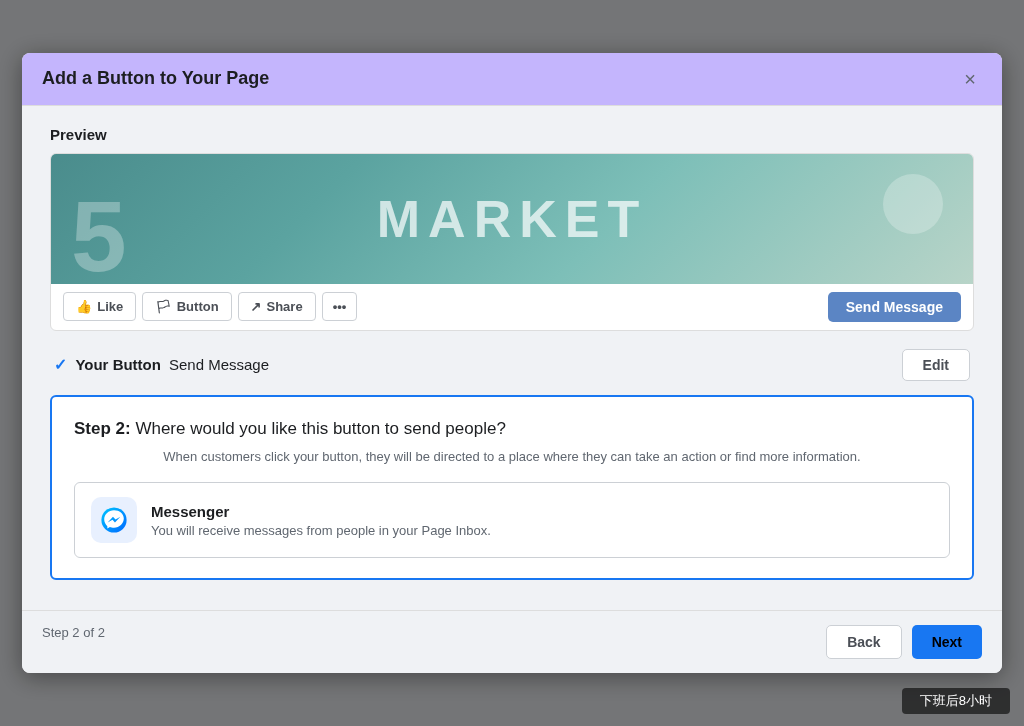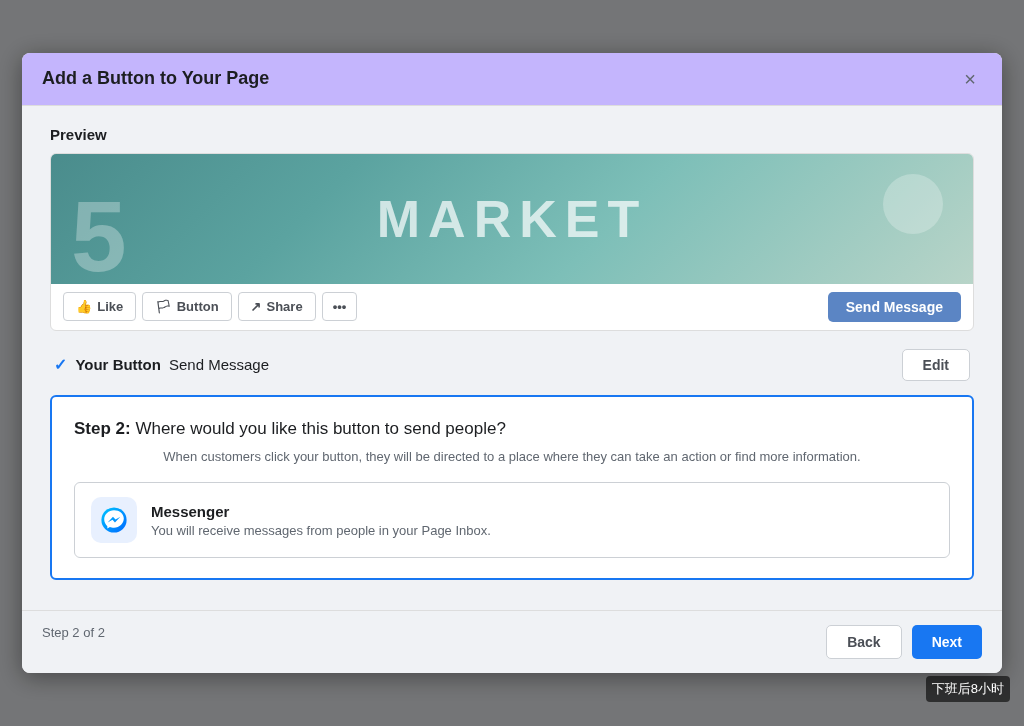"Next" .next-btn { color: #ffffff -> #000000 }
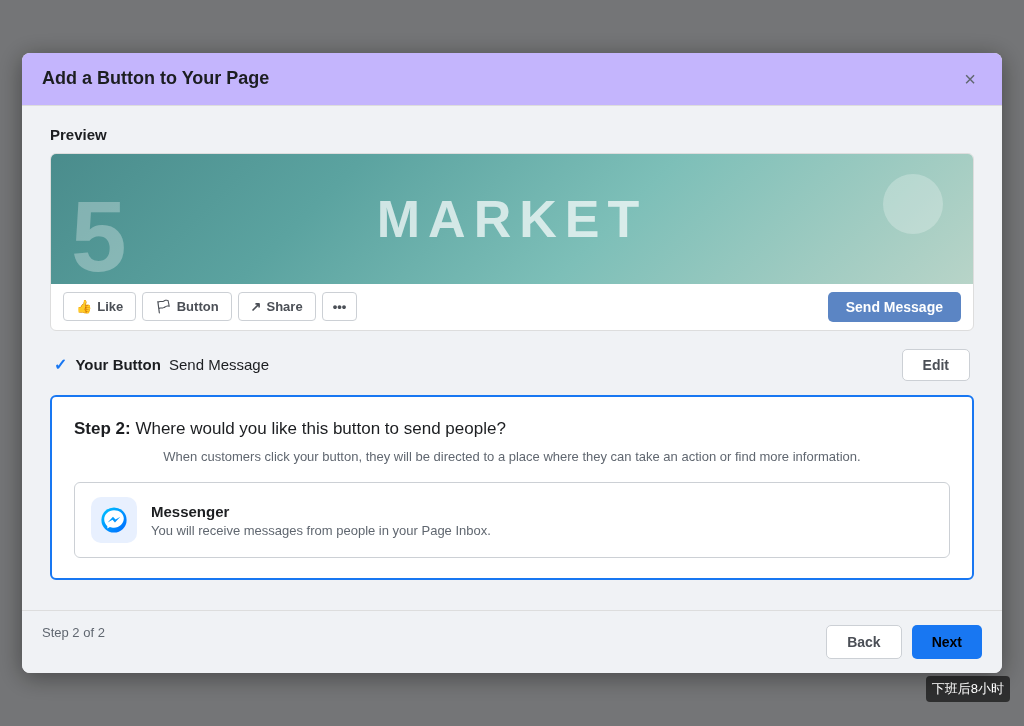"下班后8小时" .wechat-watermark { bottom: 24px -> 12px; padding: 4px 6px -> 4px 18px }
